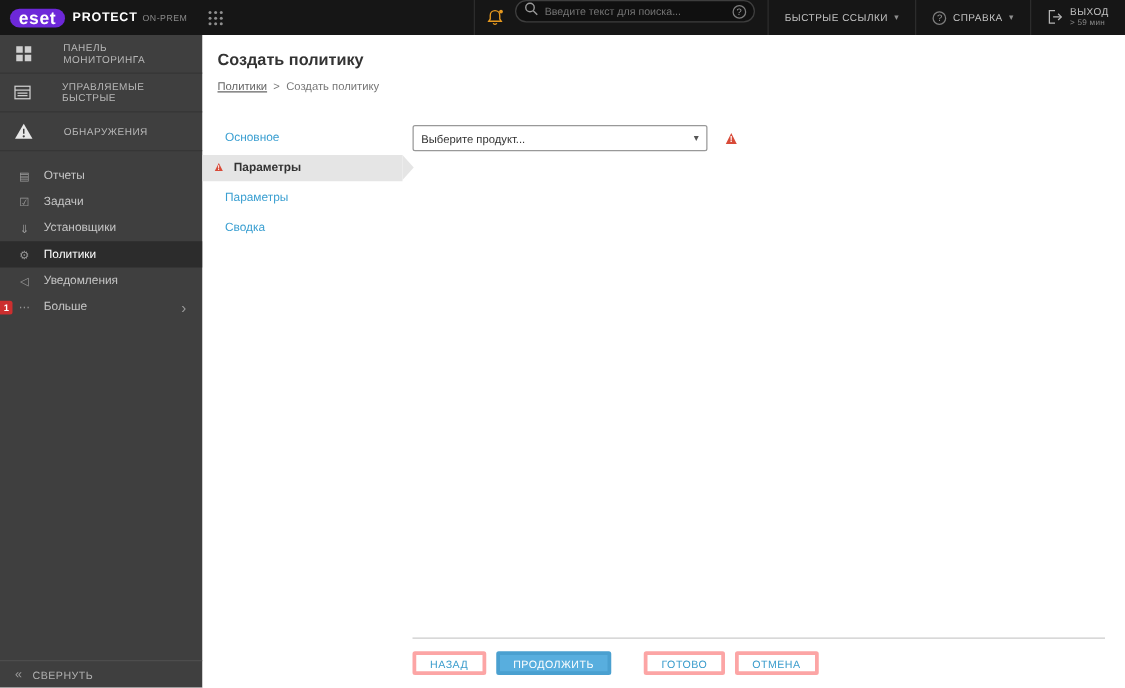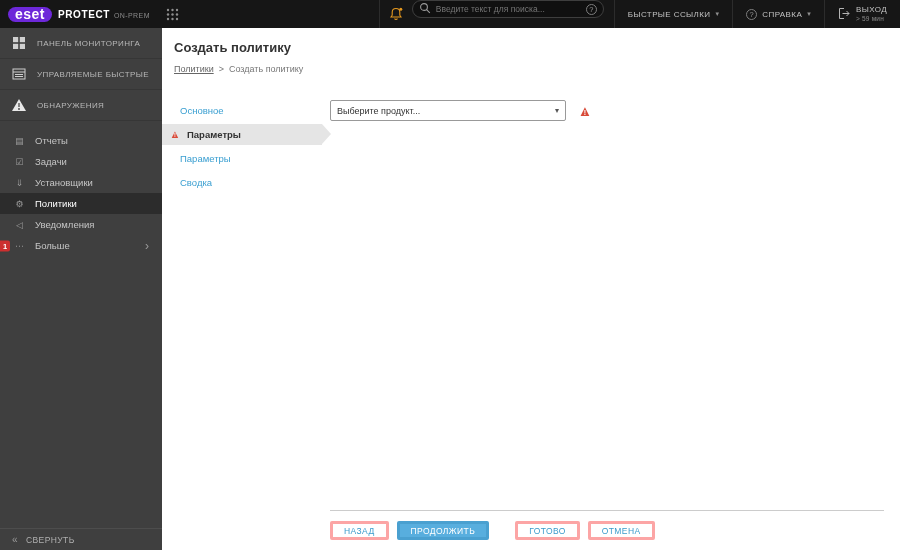"ПАНЕЛЬ МОНИТОРИНГА" .p-item { gap: 10px -> 24px }
